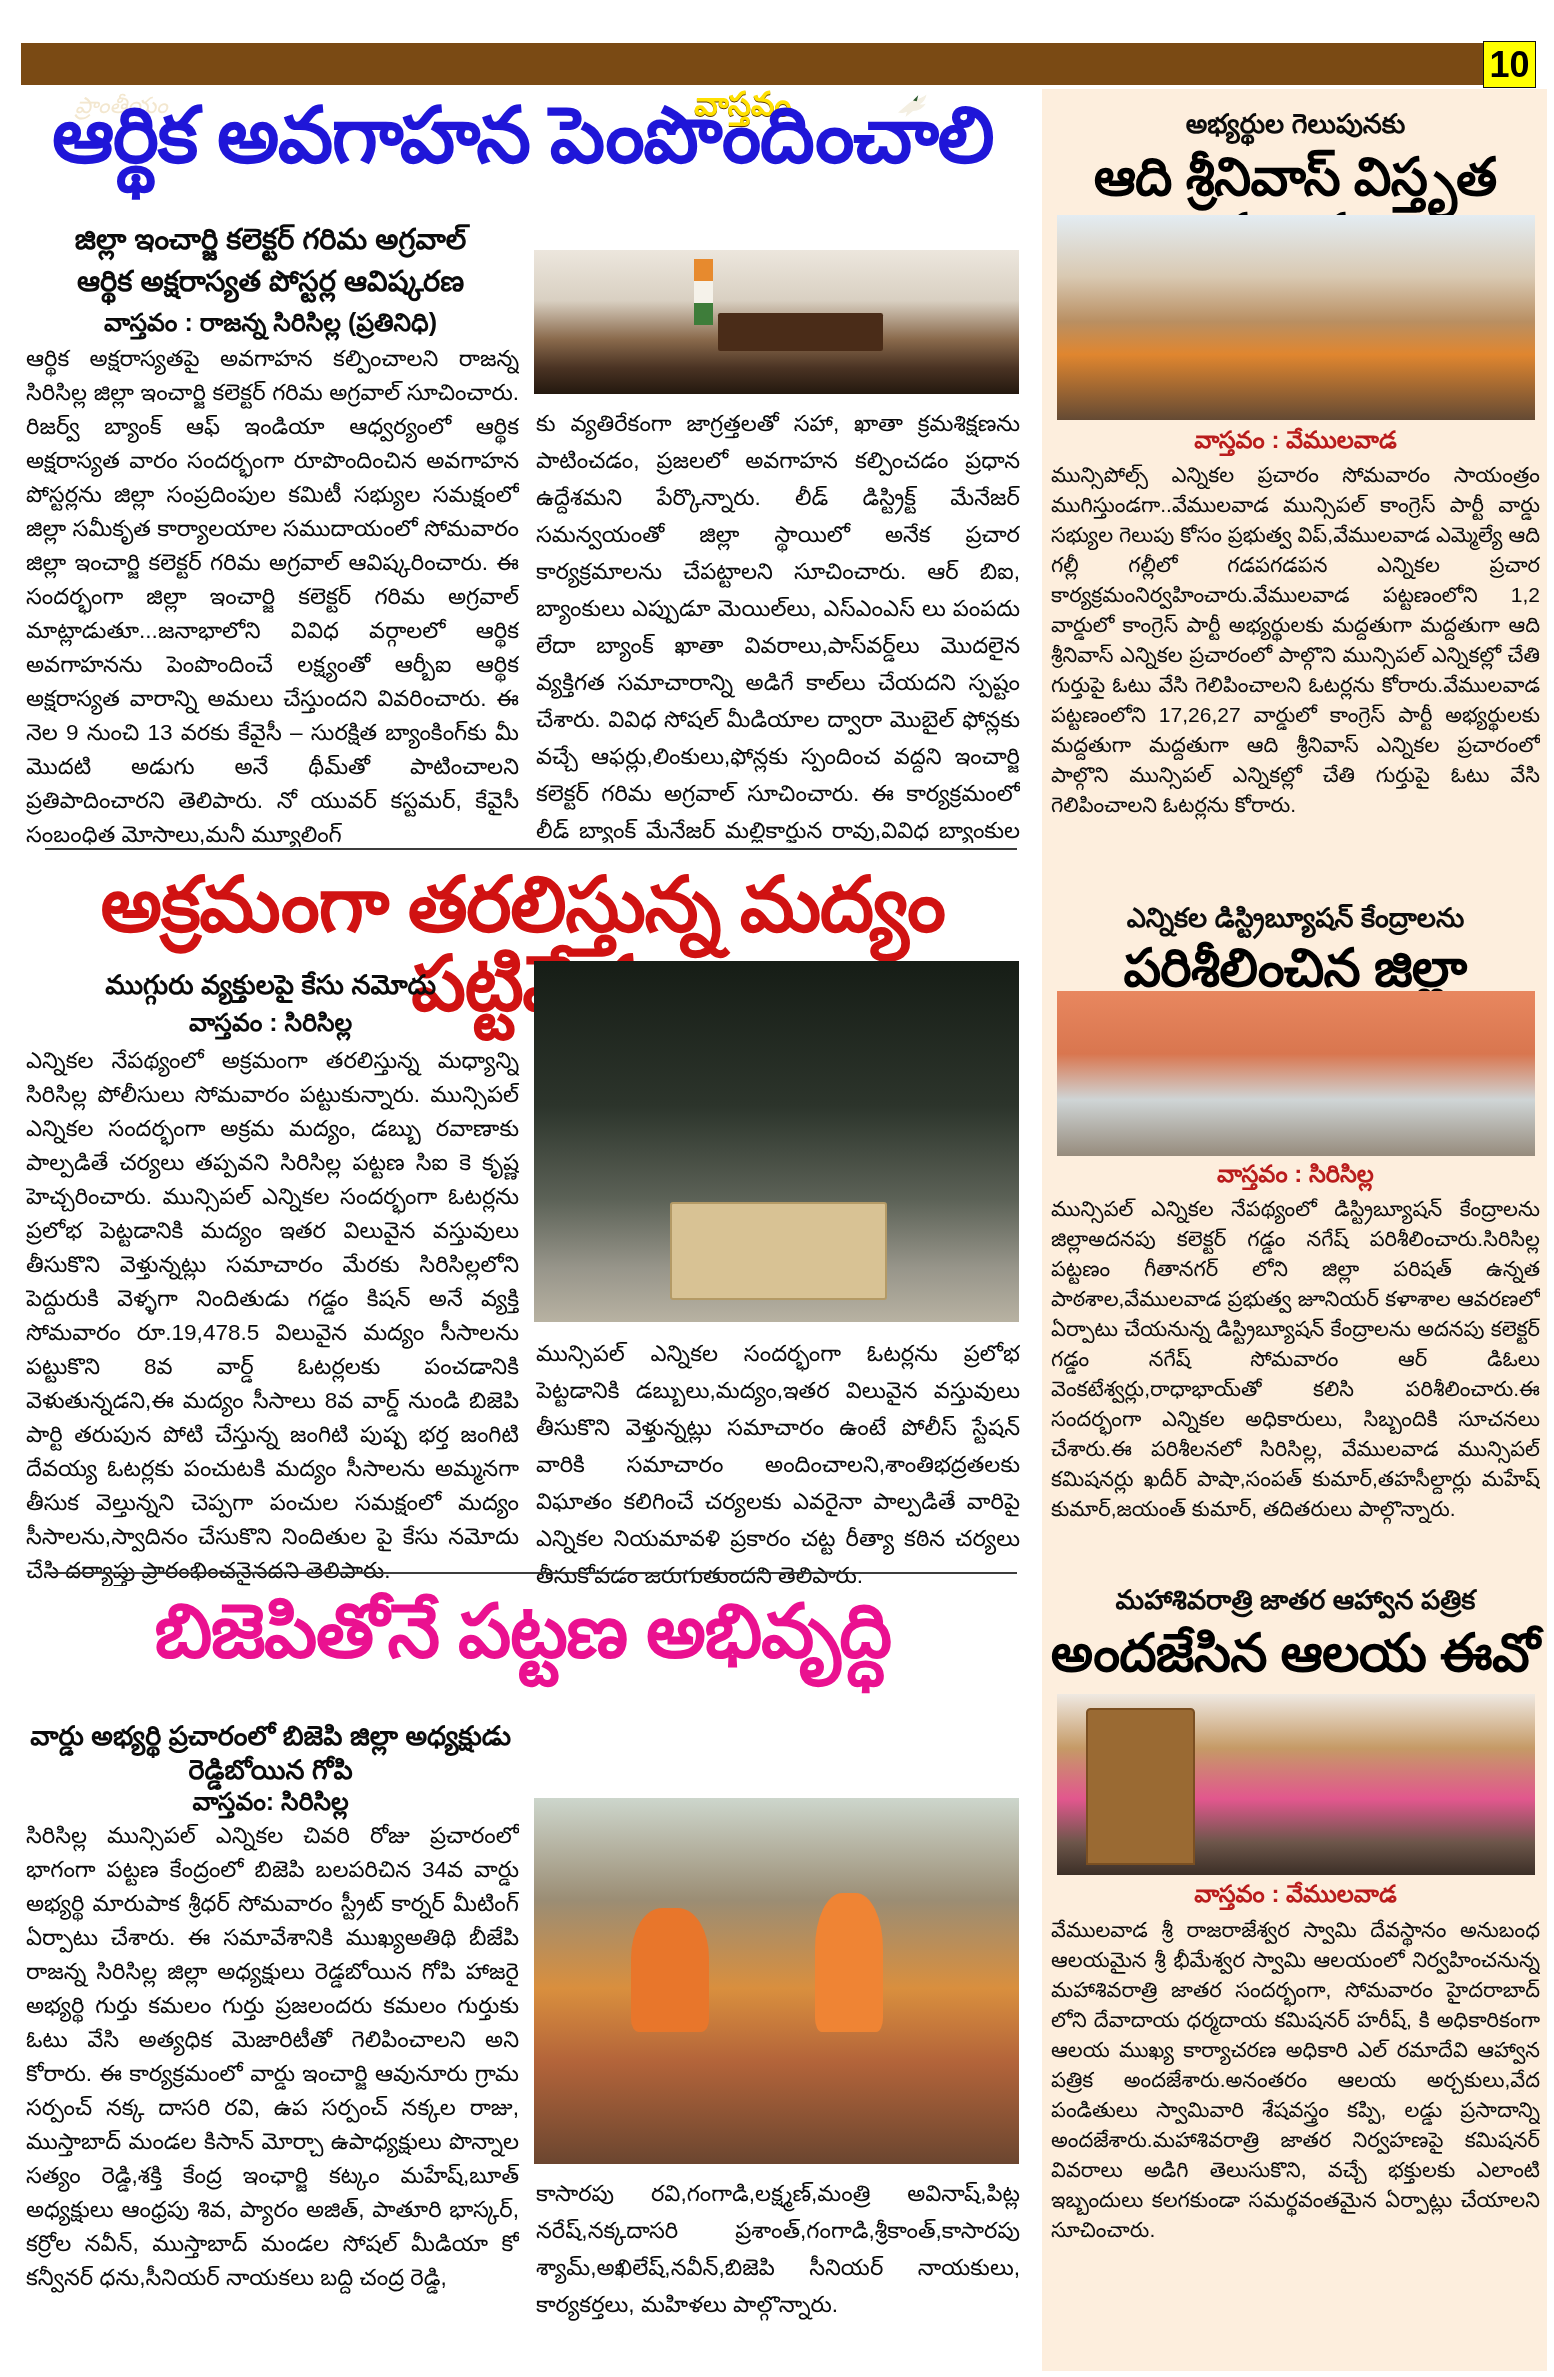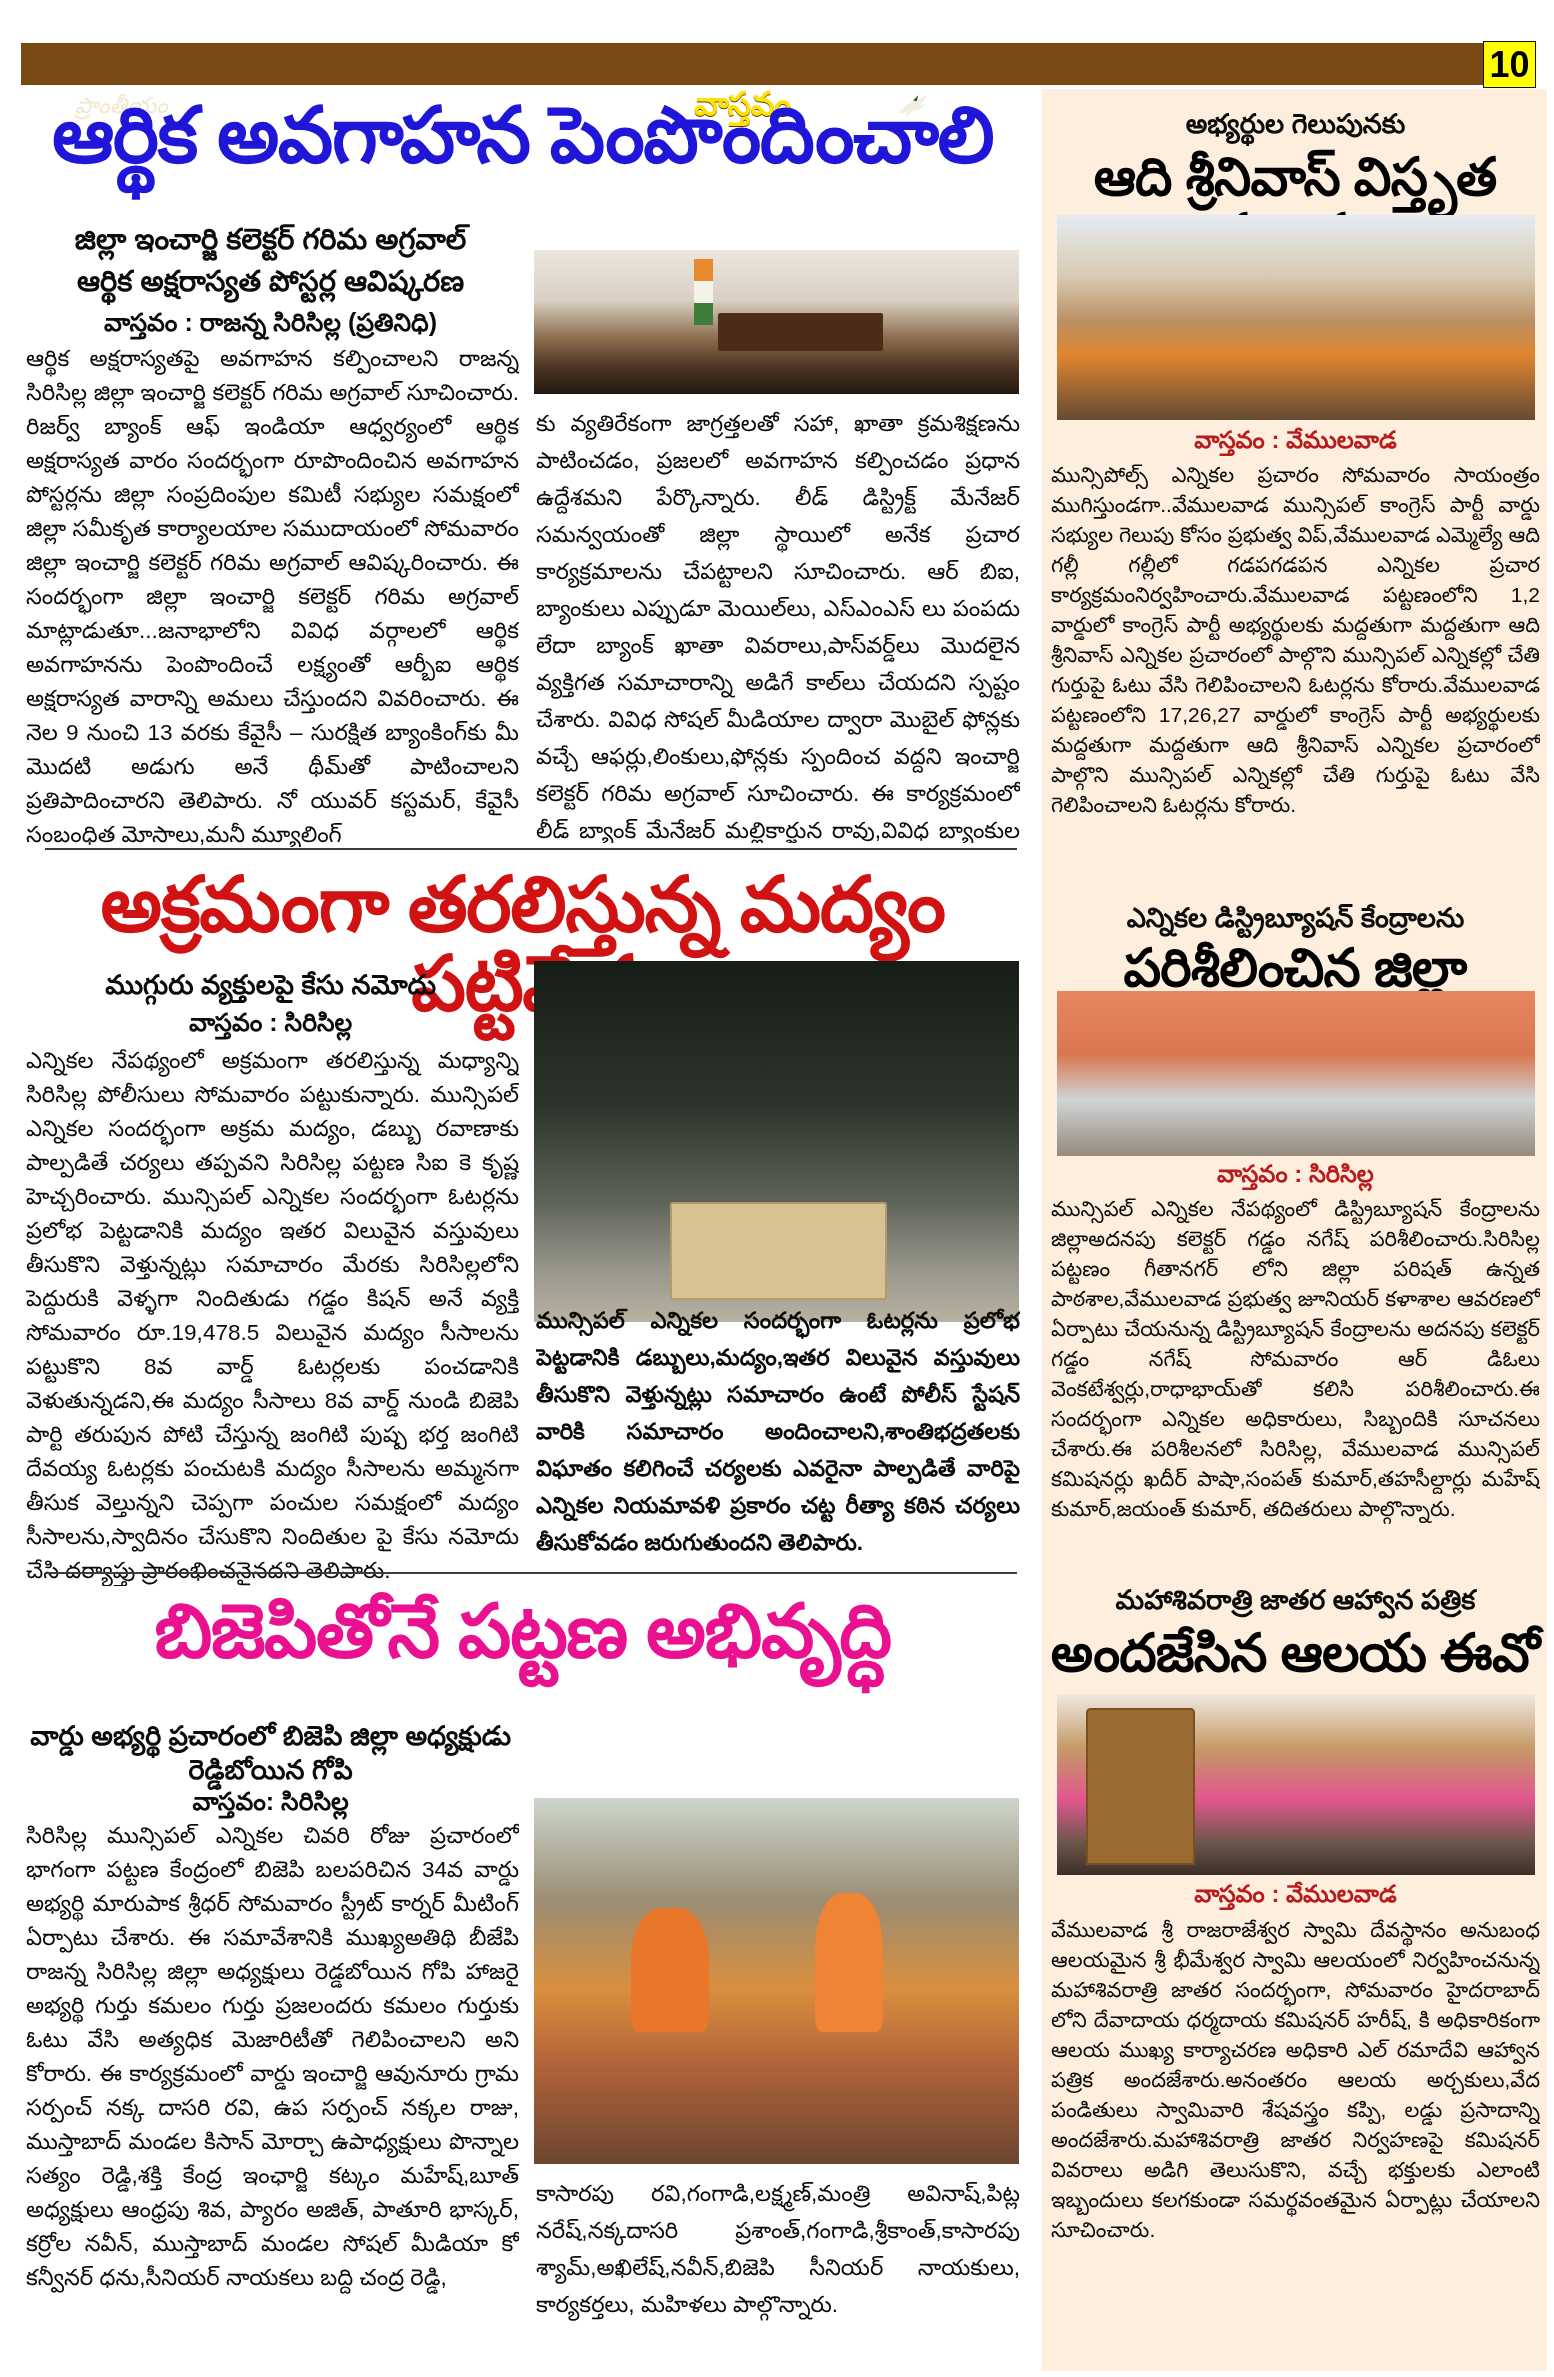"మున్సిపల్ ఎన్నికల సందర్భంగా ఓటర్లను" div.bodytext { font-weight: bold -> none; top: 1302px -> 1335px }
